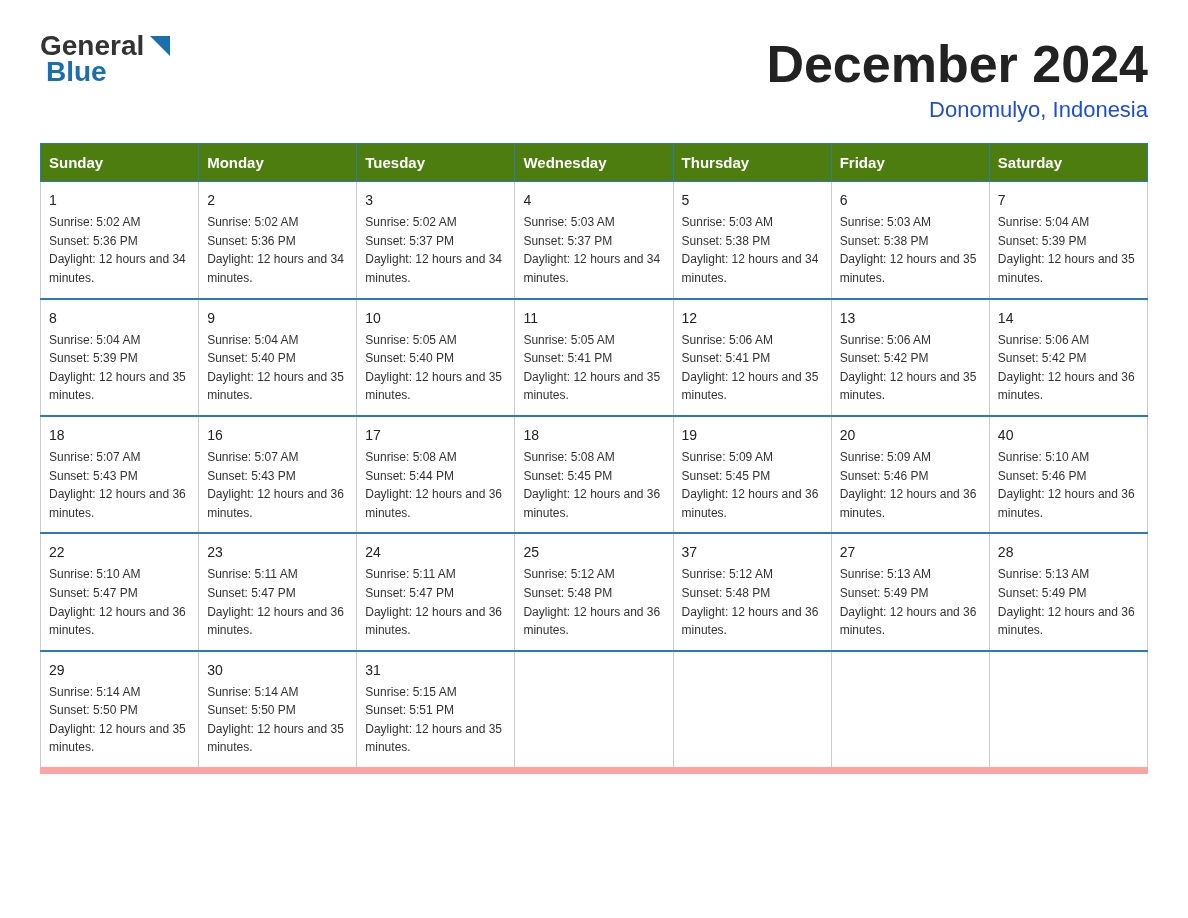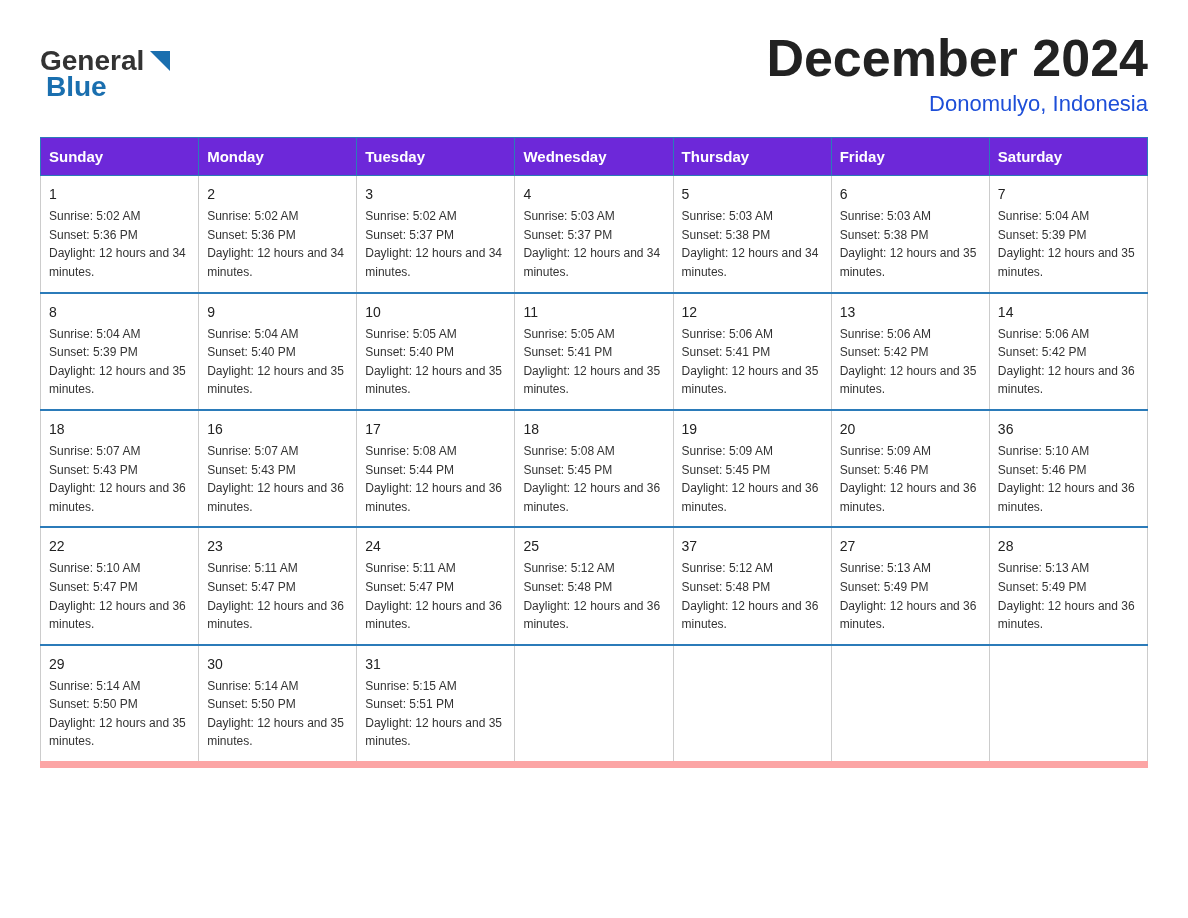"General" .header { align-items: center -> flex-start }
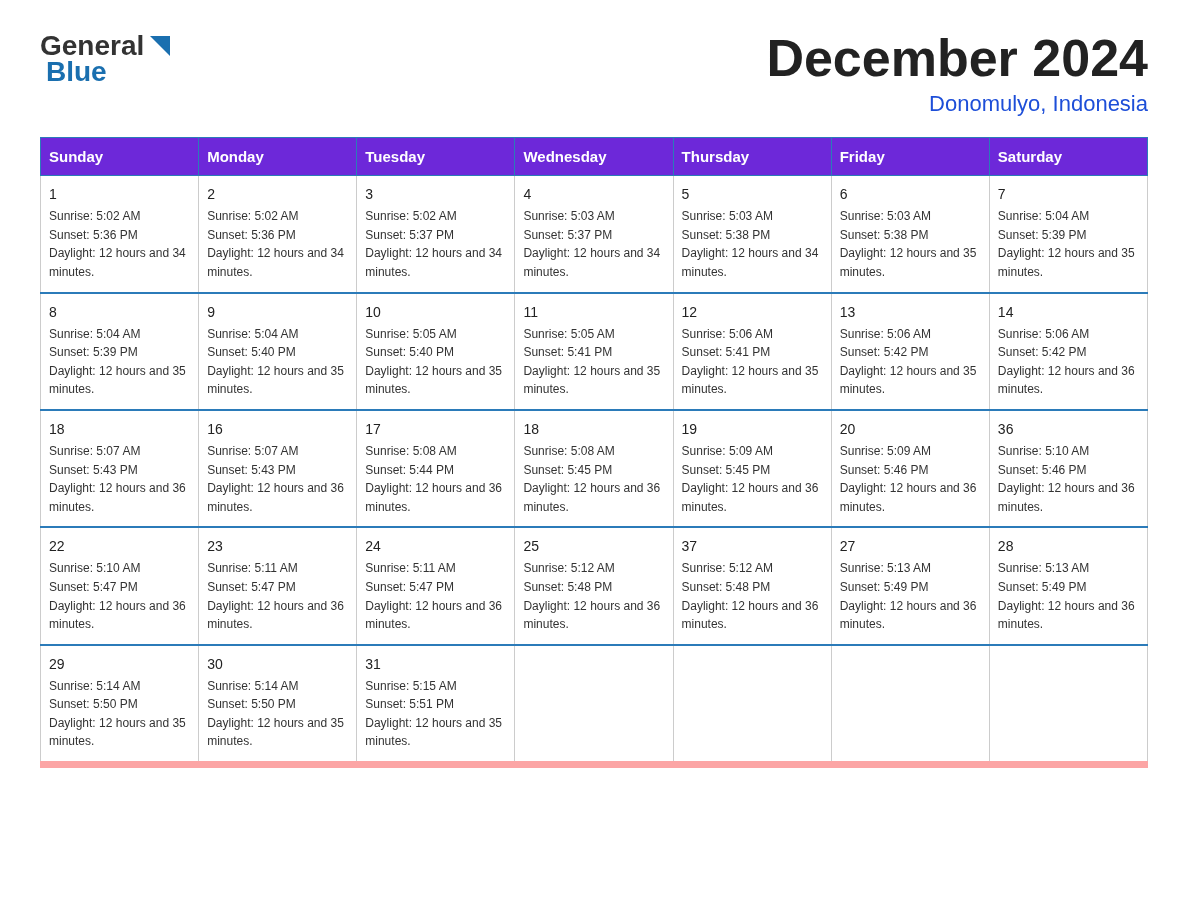"December 2024" .title-block { margin-top: none -> 6px }
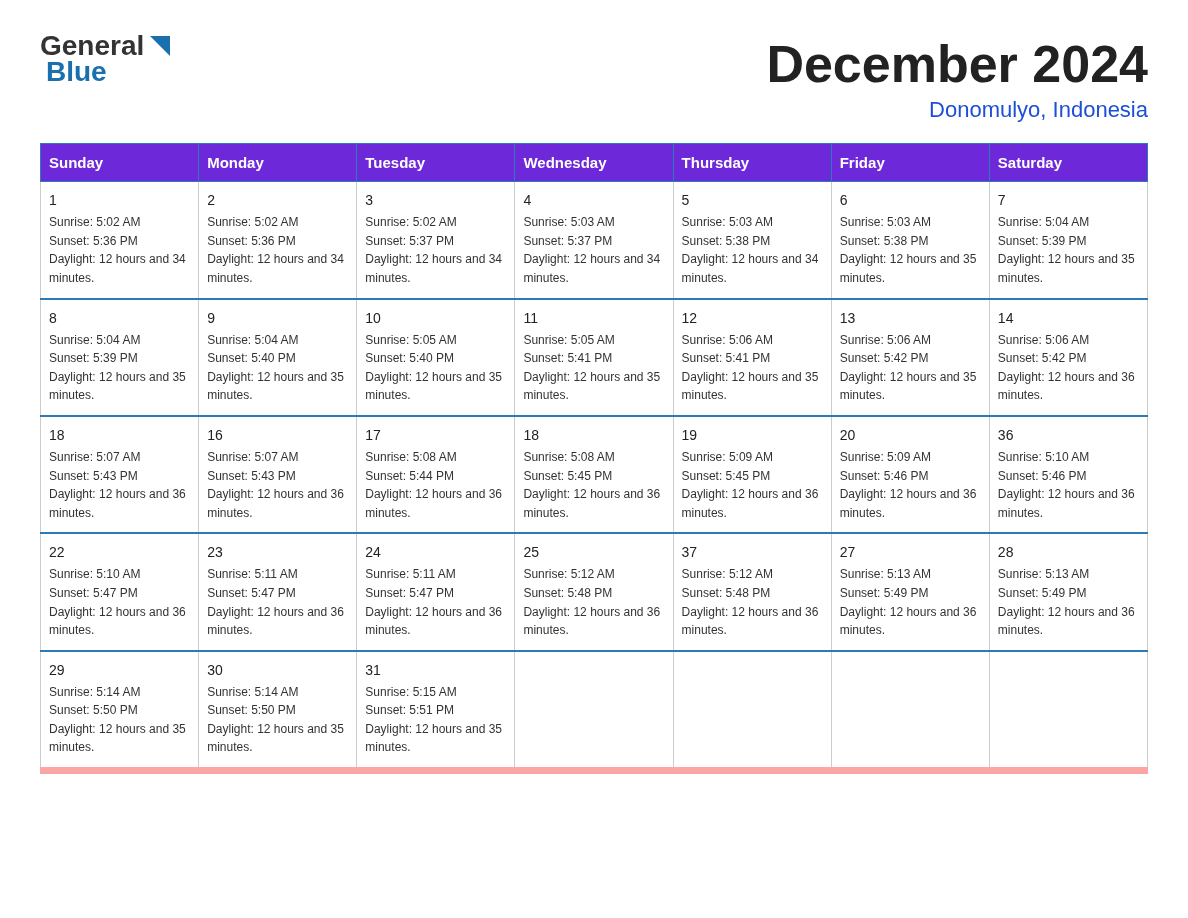"Sunday" thead tr th { background-color: #6d28d9 -> #4d7c0f }
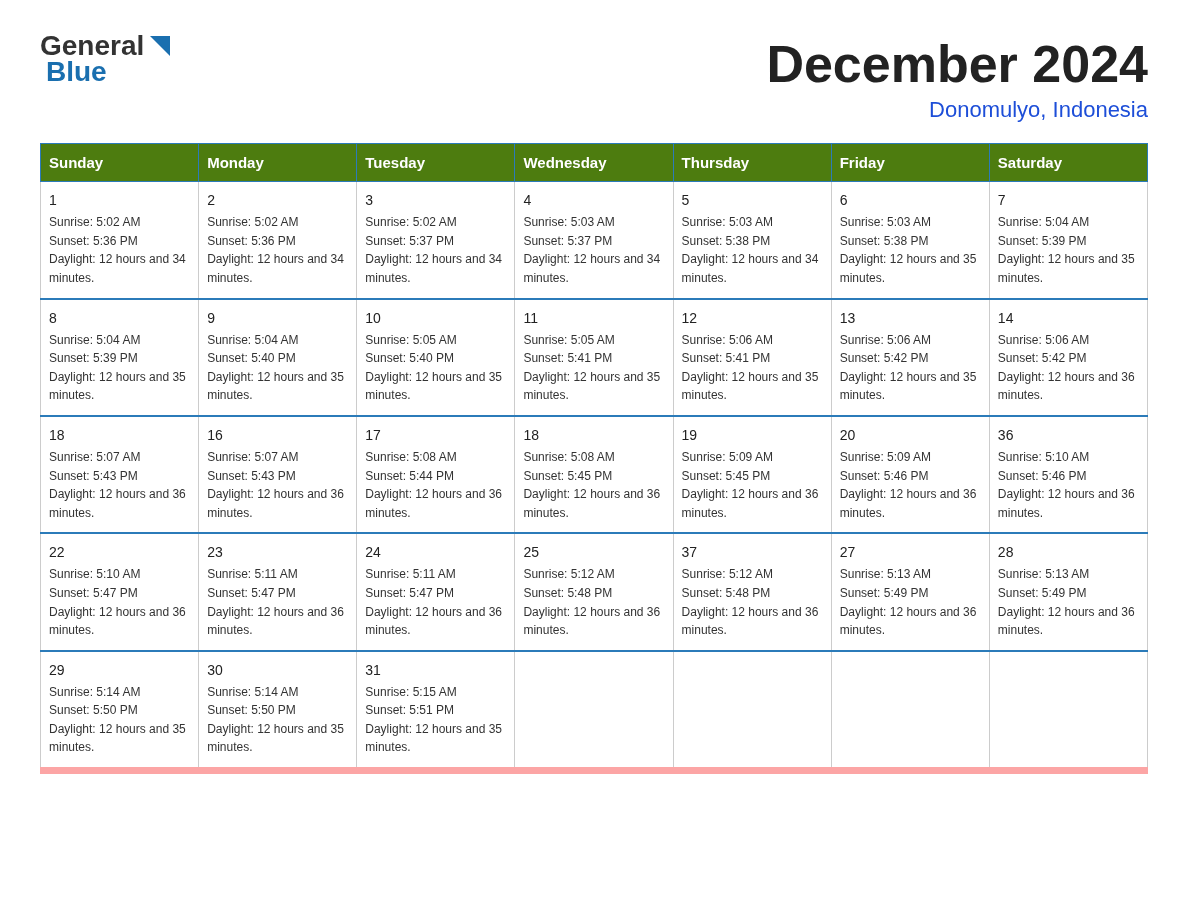"36" div.day-num { text: 36 -> 40 }
